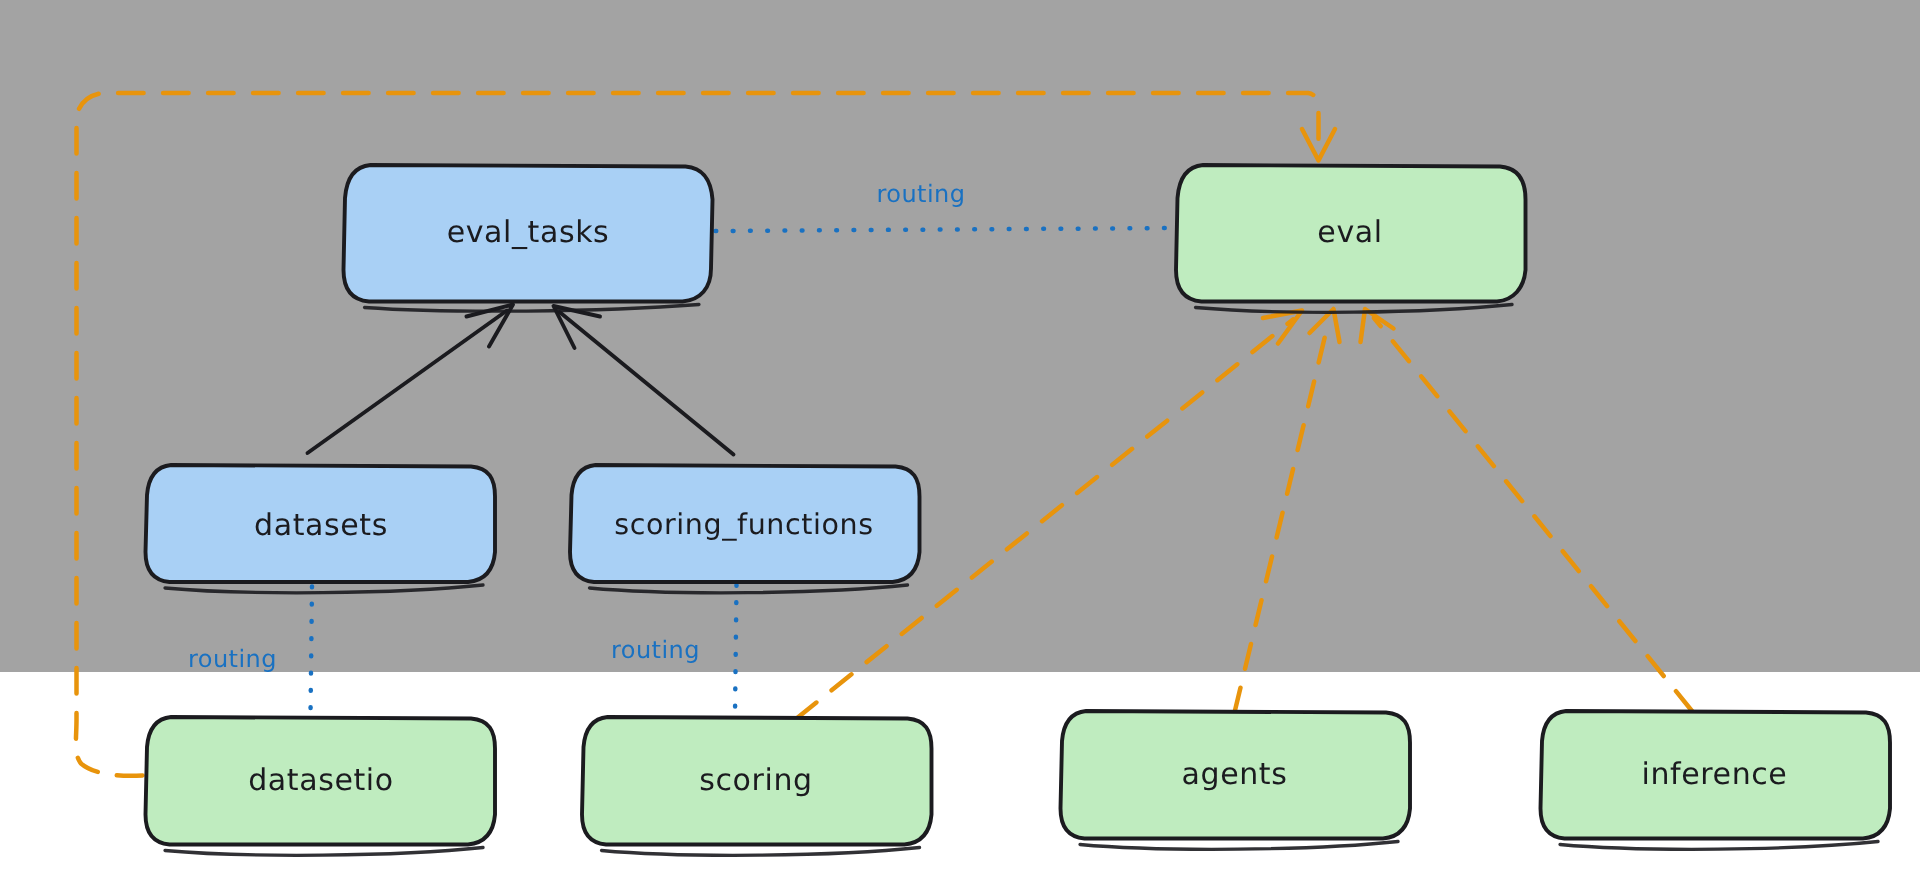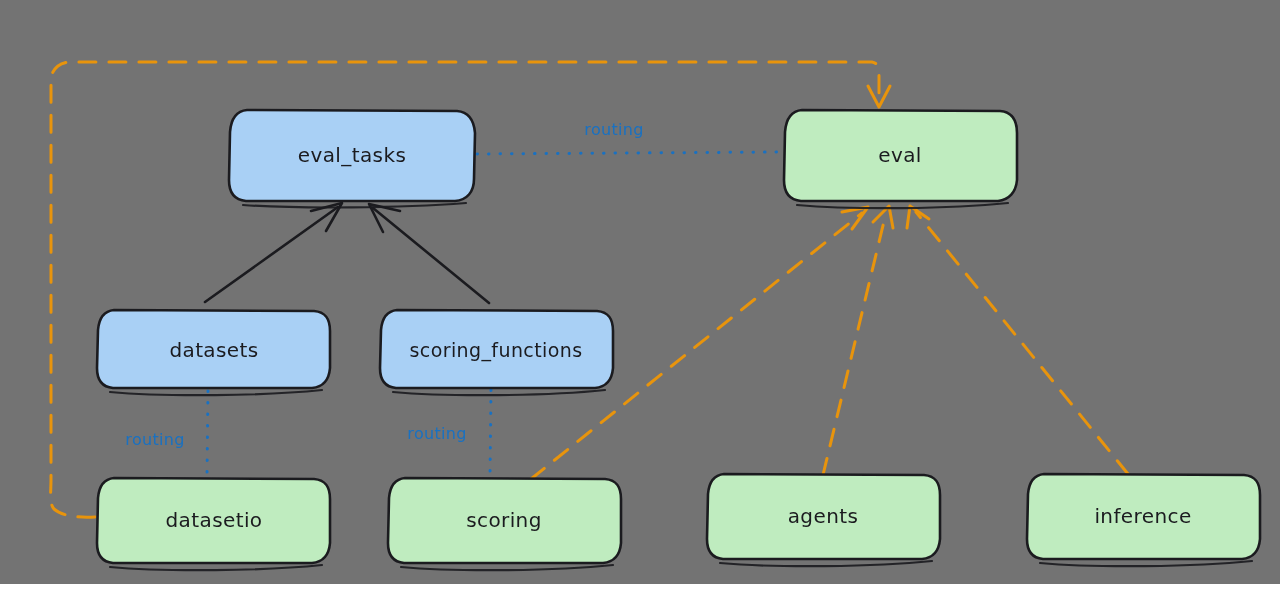"routing" #diagram-root { background: #737373 -> #a3a3a3; height: 584px -> 448px }
